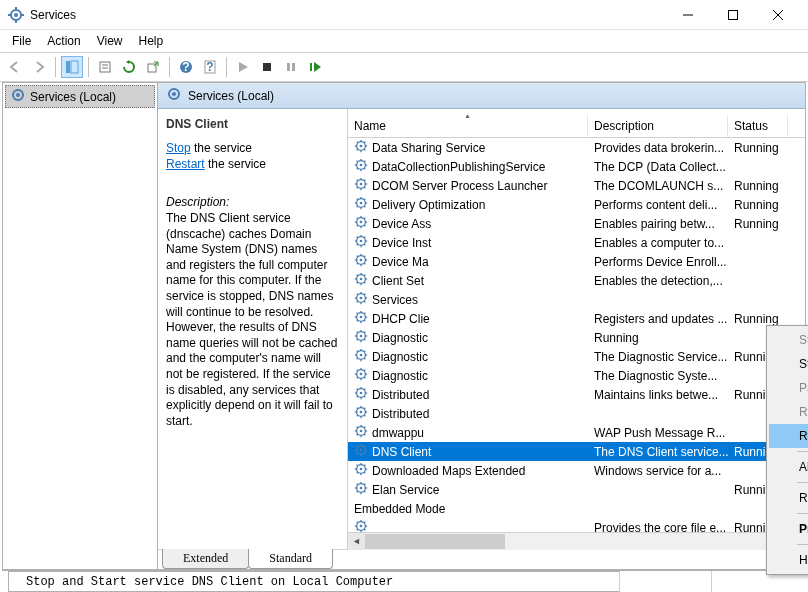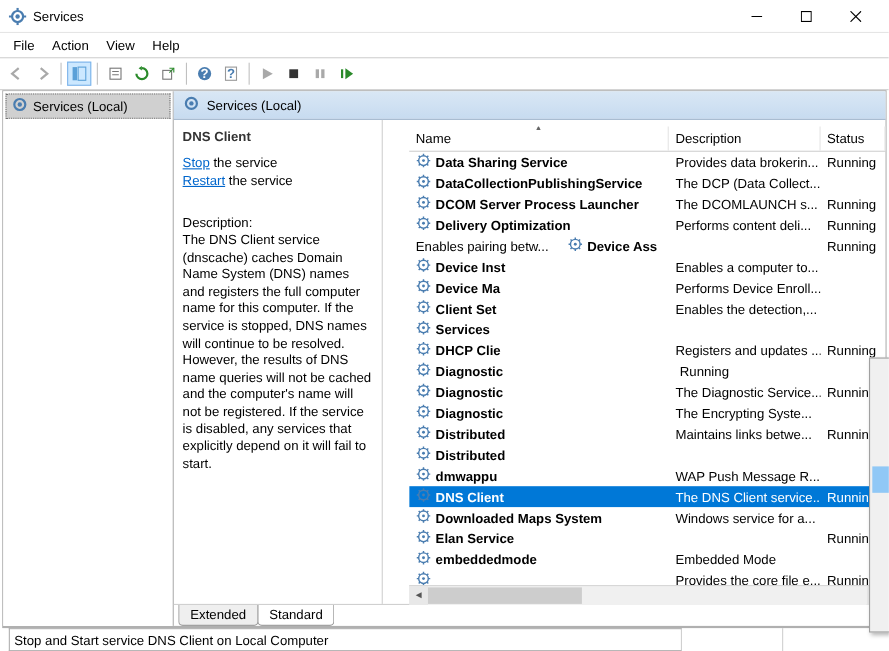"DNS Client" .right-body { gap: 24px -> none }
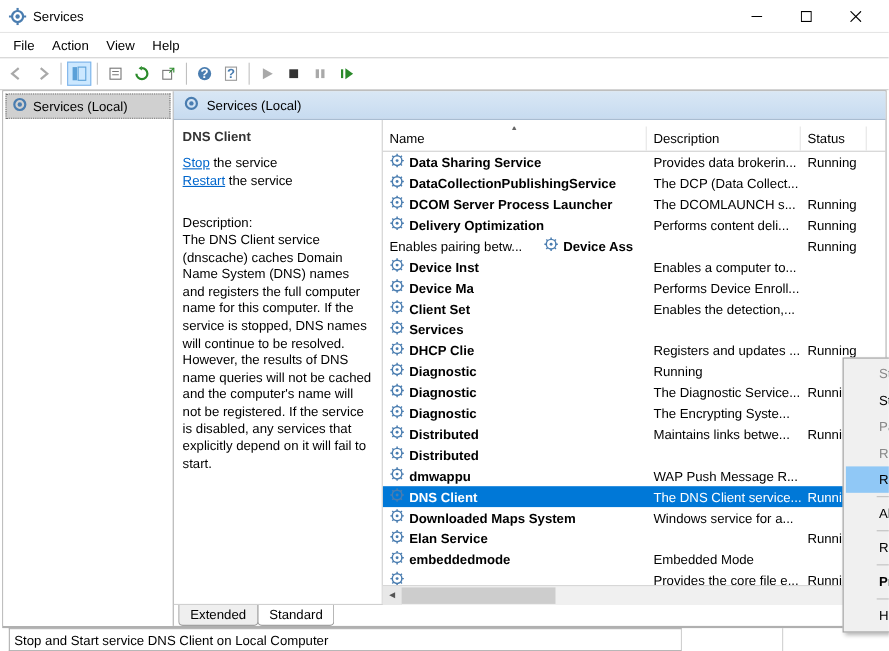"Data Sharing Service" .row .cell.col-name { font-weight: bold -> none }
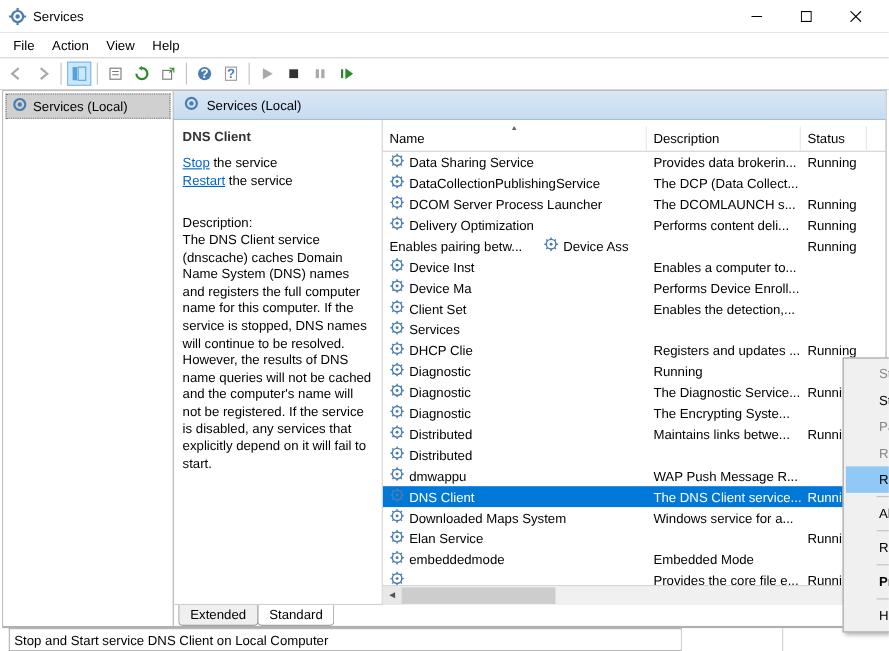"Description:" .detail-pane .desc-label { font-style: none -> italic }
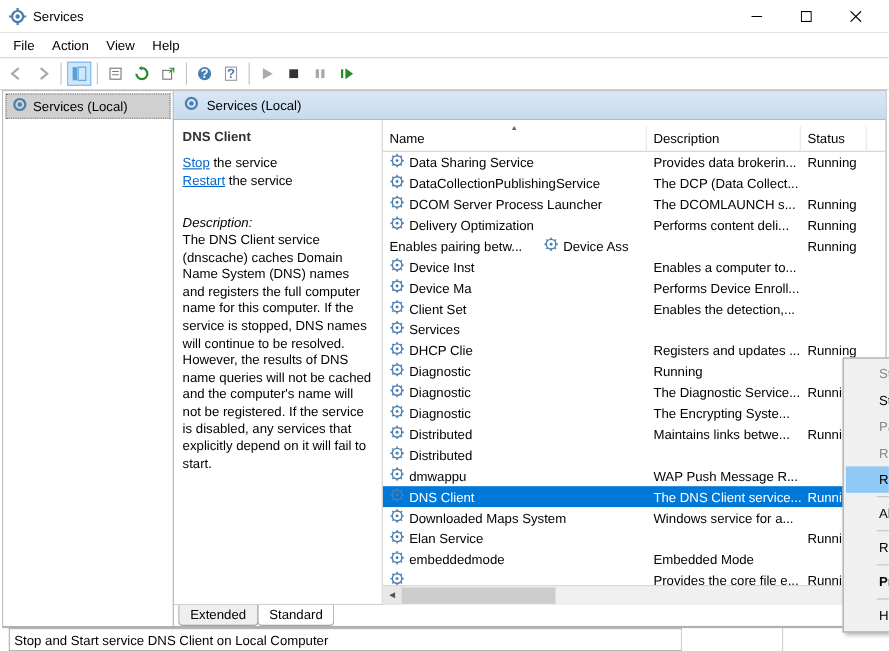"Enables pairing betw..." div.cell { order: before "Device Ass" -> after "Device Ass" }
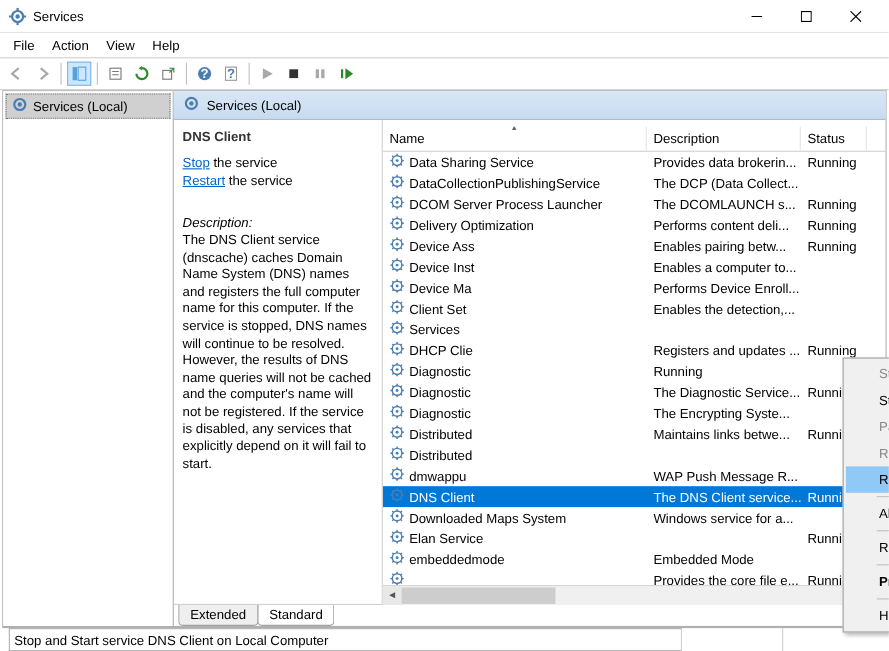"The Encrypting Syste..." div.cell { text: Encrypting -> Diagnostic }
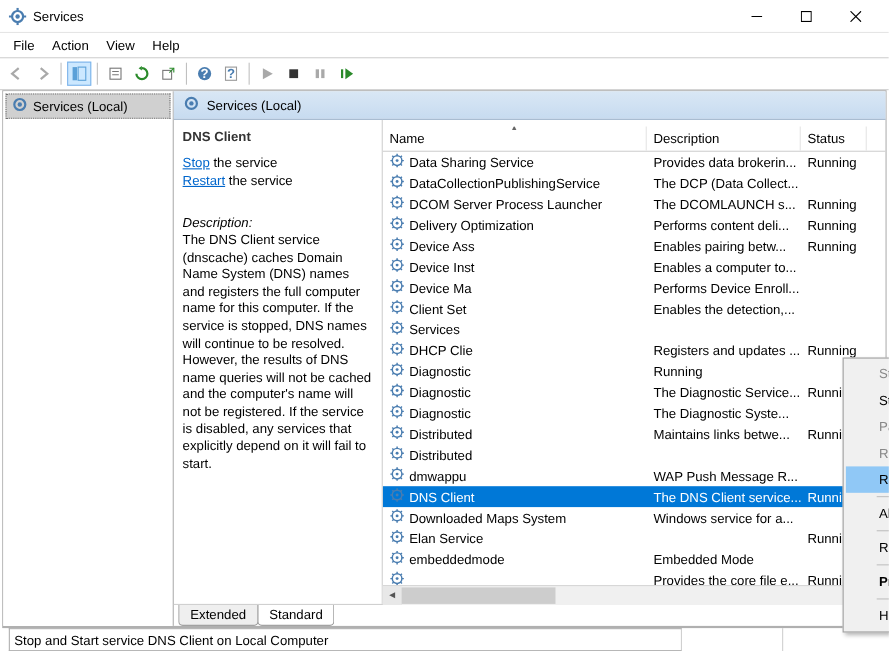"Downloaded Maps System" span { text: System -> Extended }
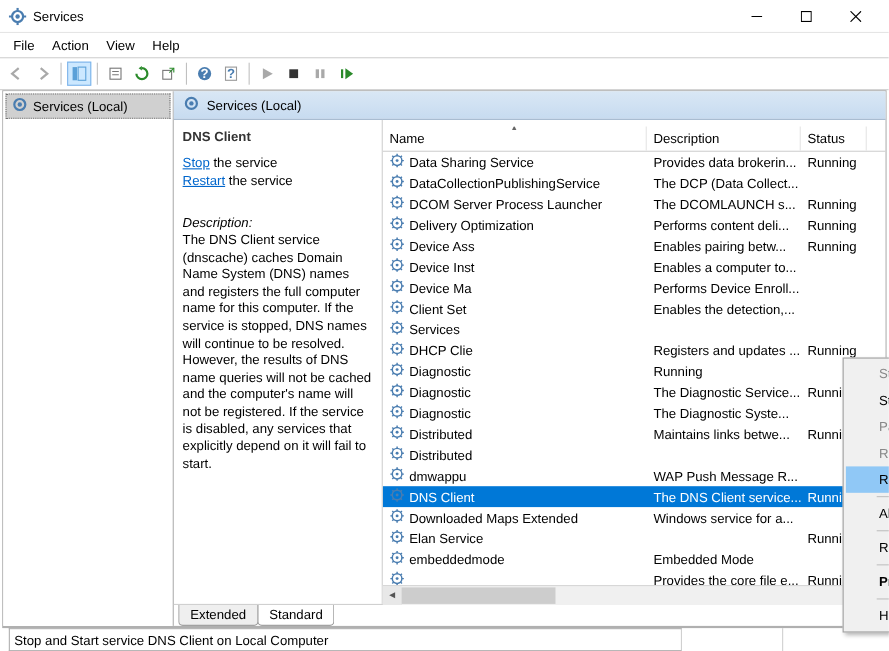"embeddedmode" div.cell { html: <div> <span><svg> <circle></circle> <circle></circle> <g> <line></line> <line></line> <line></line> <line></line> <line></line> <line></line> <line></line> <line></line> </g> </svg></span> <span>embeddedmode</span> </div> -> none }
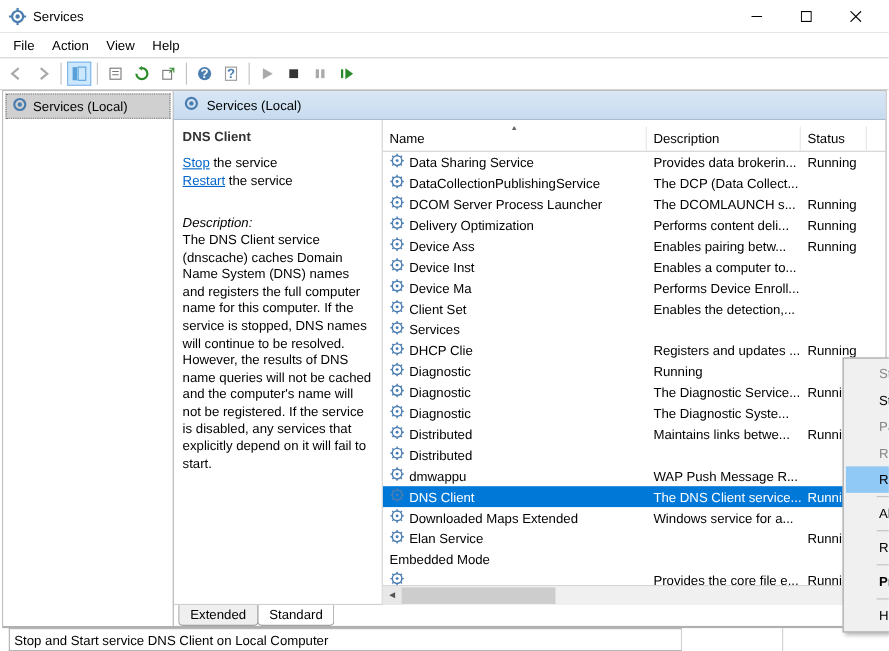"Extended" .tab { font-family: none -> Liberation Serif, serif; padding: 2px 10px -> 2px 20px }
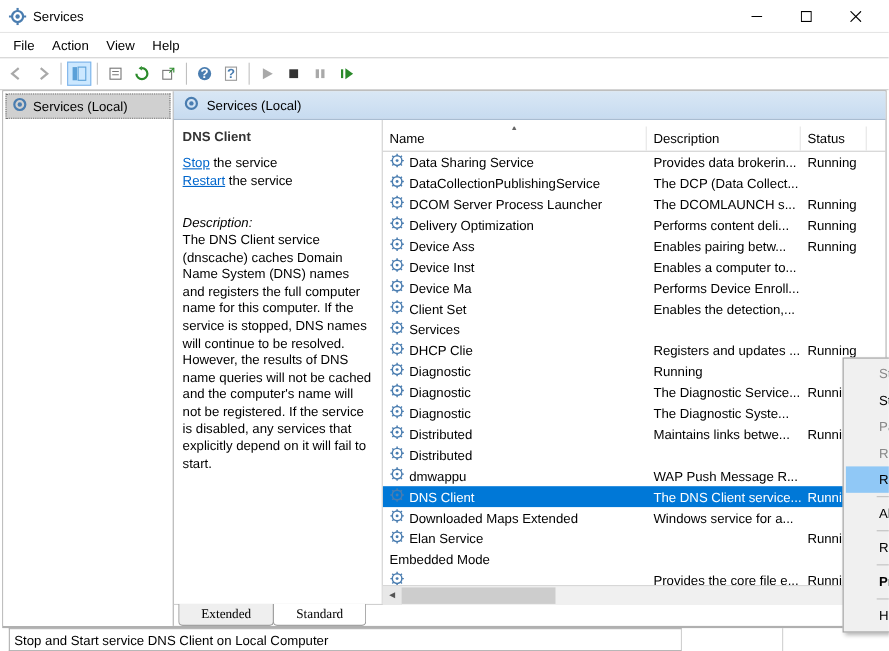"Stop and Start service DNS" .statusbar .cell { font-family: none -> Liberation Mono, monospace; padding: 0 4px -> 0 17px }
